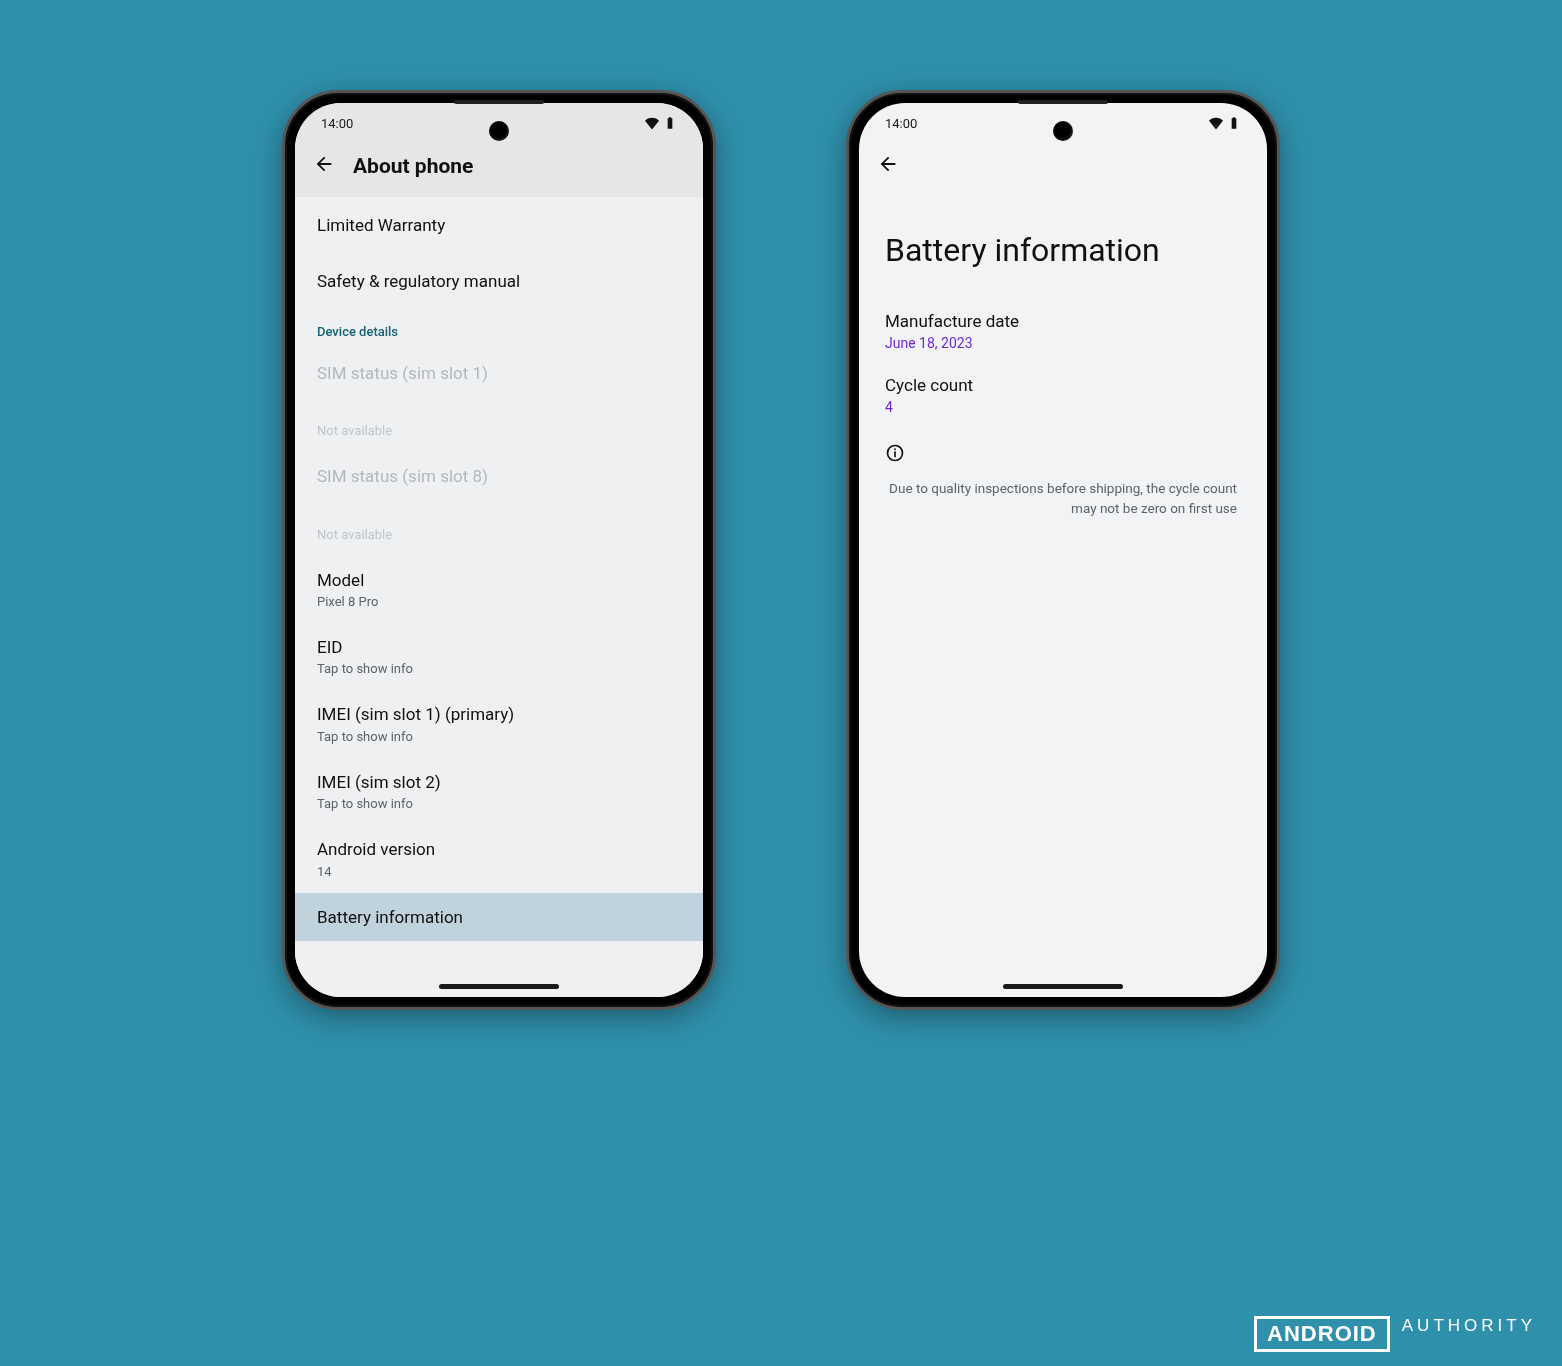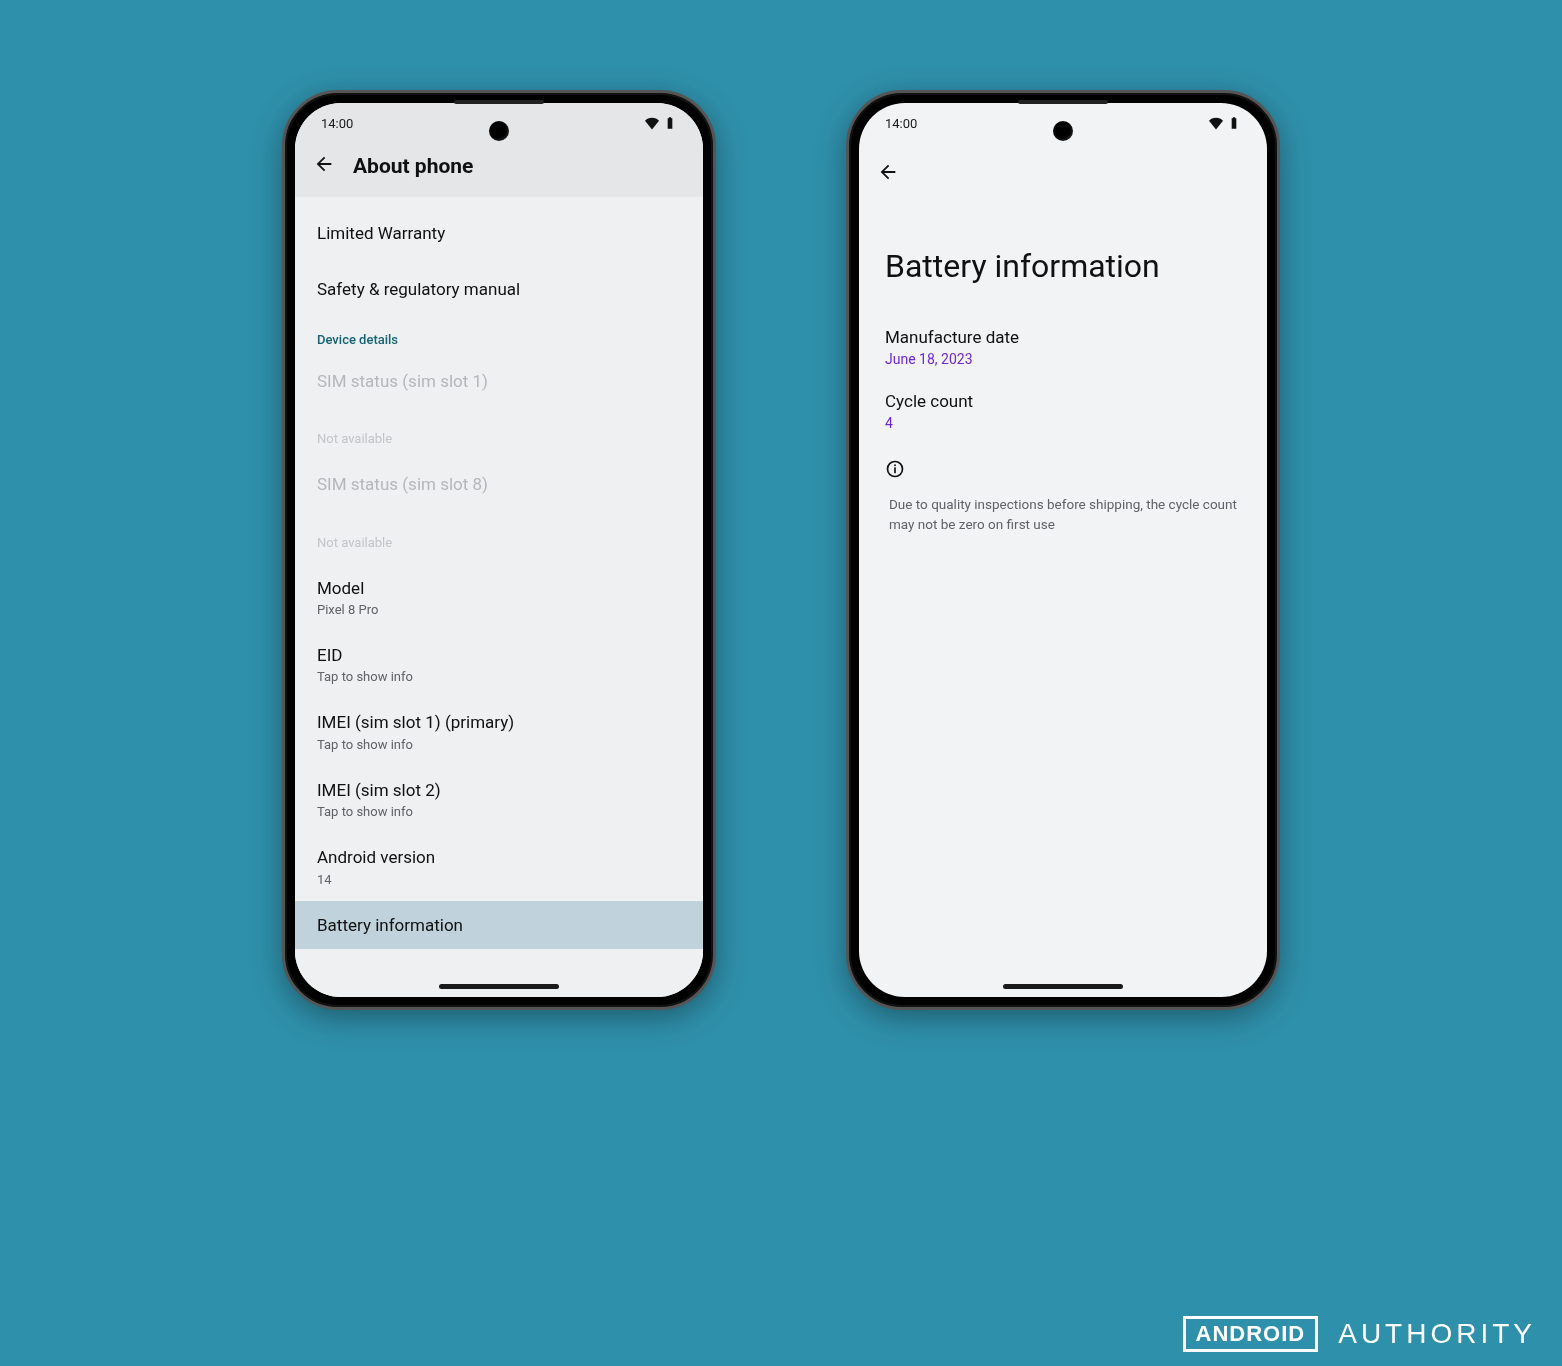"14:00" .screen { gap: 8px -> none }
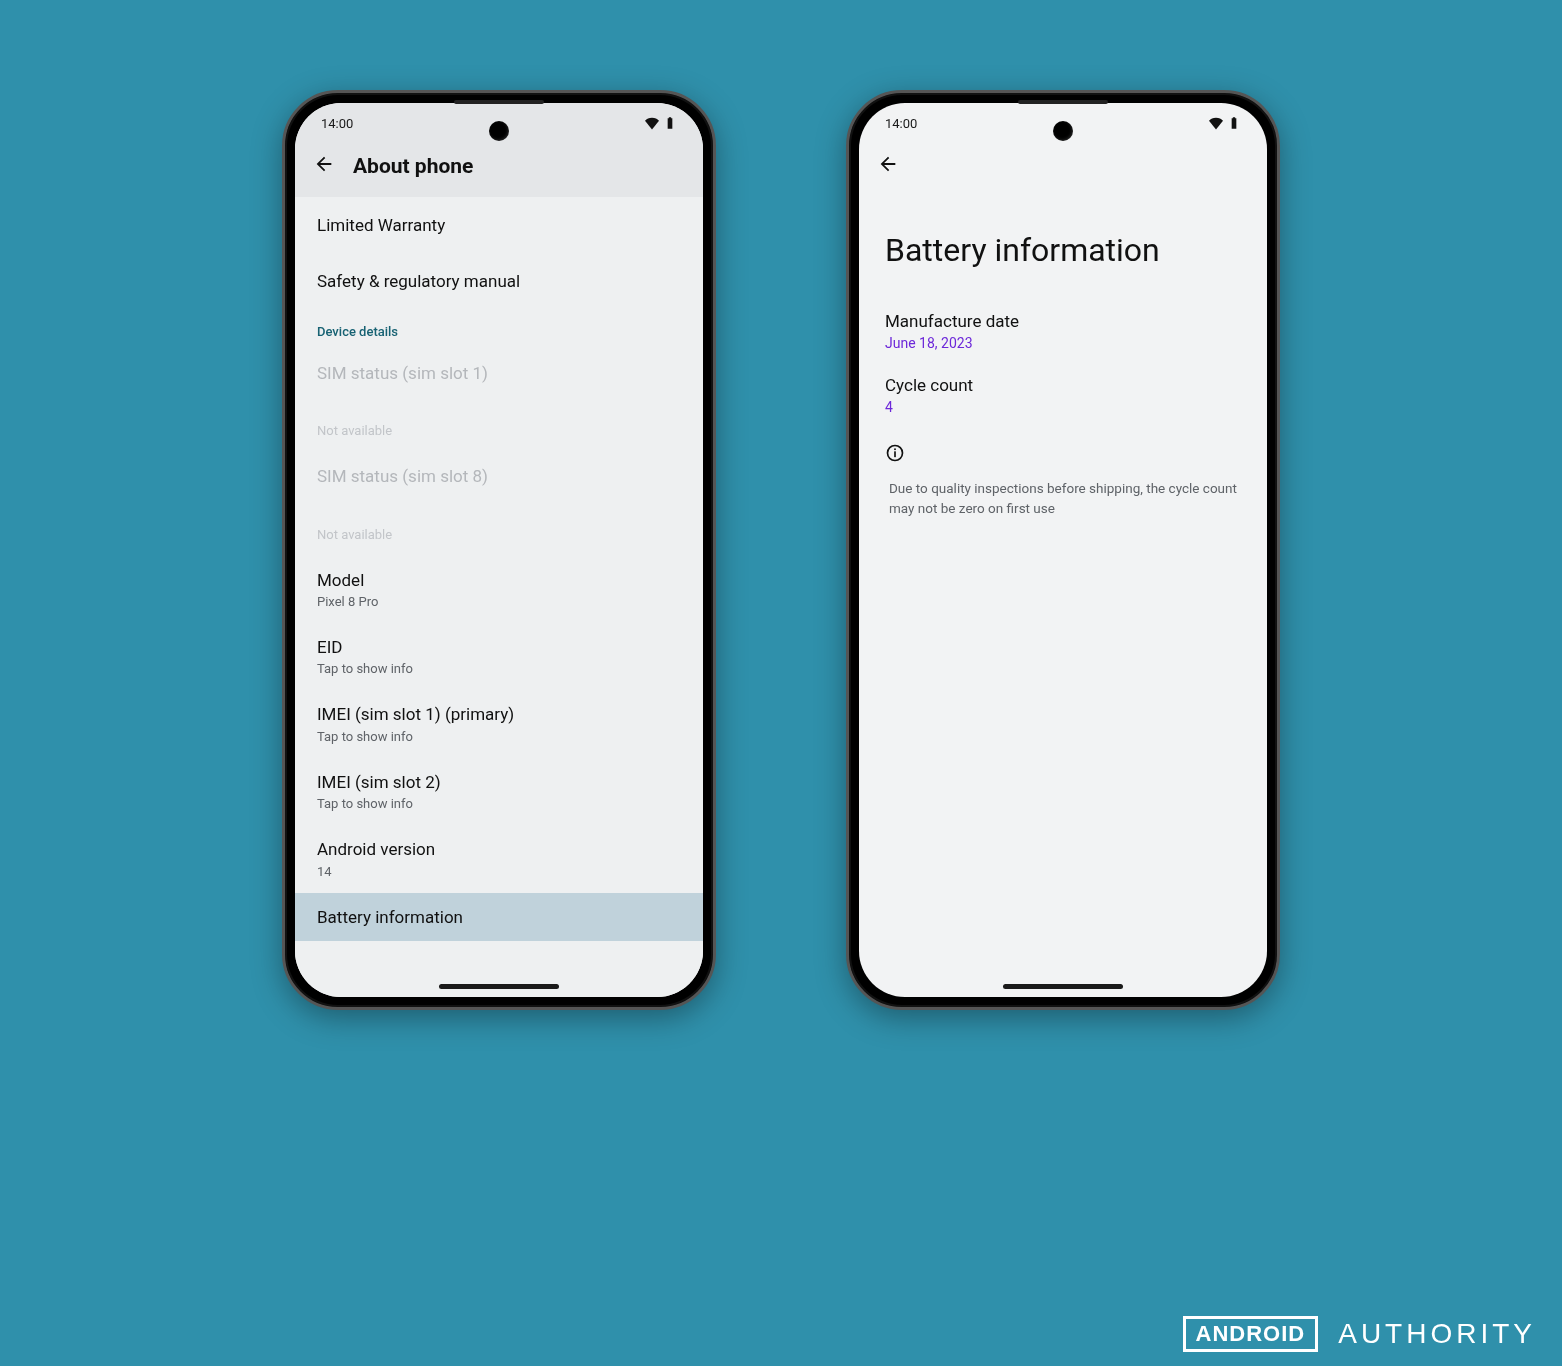"Due to quality inspections before" .note { text-align: none -> right }
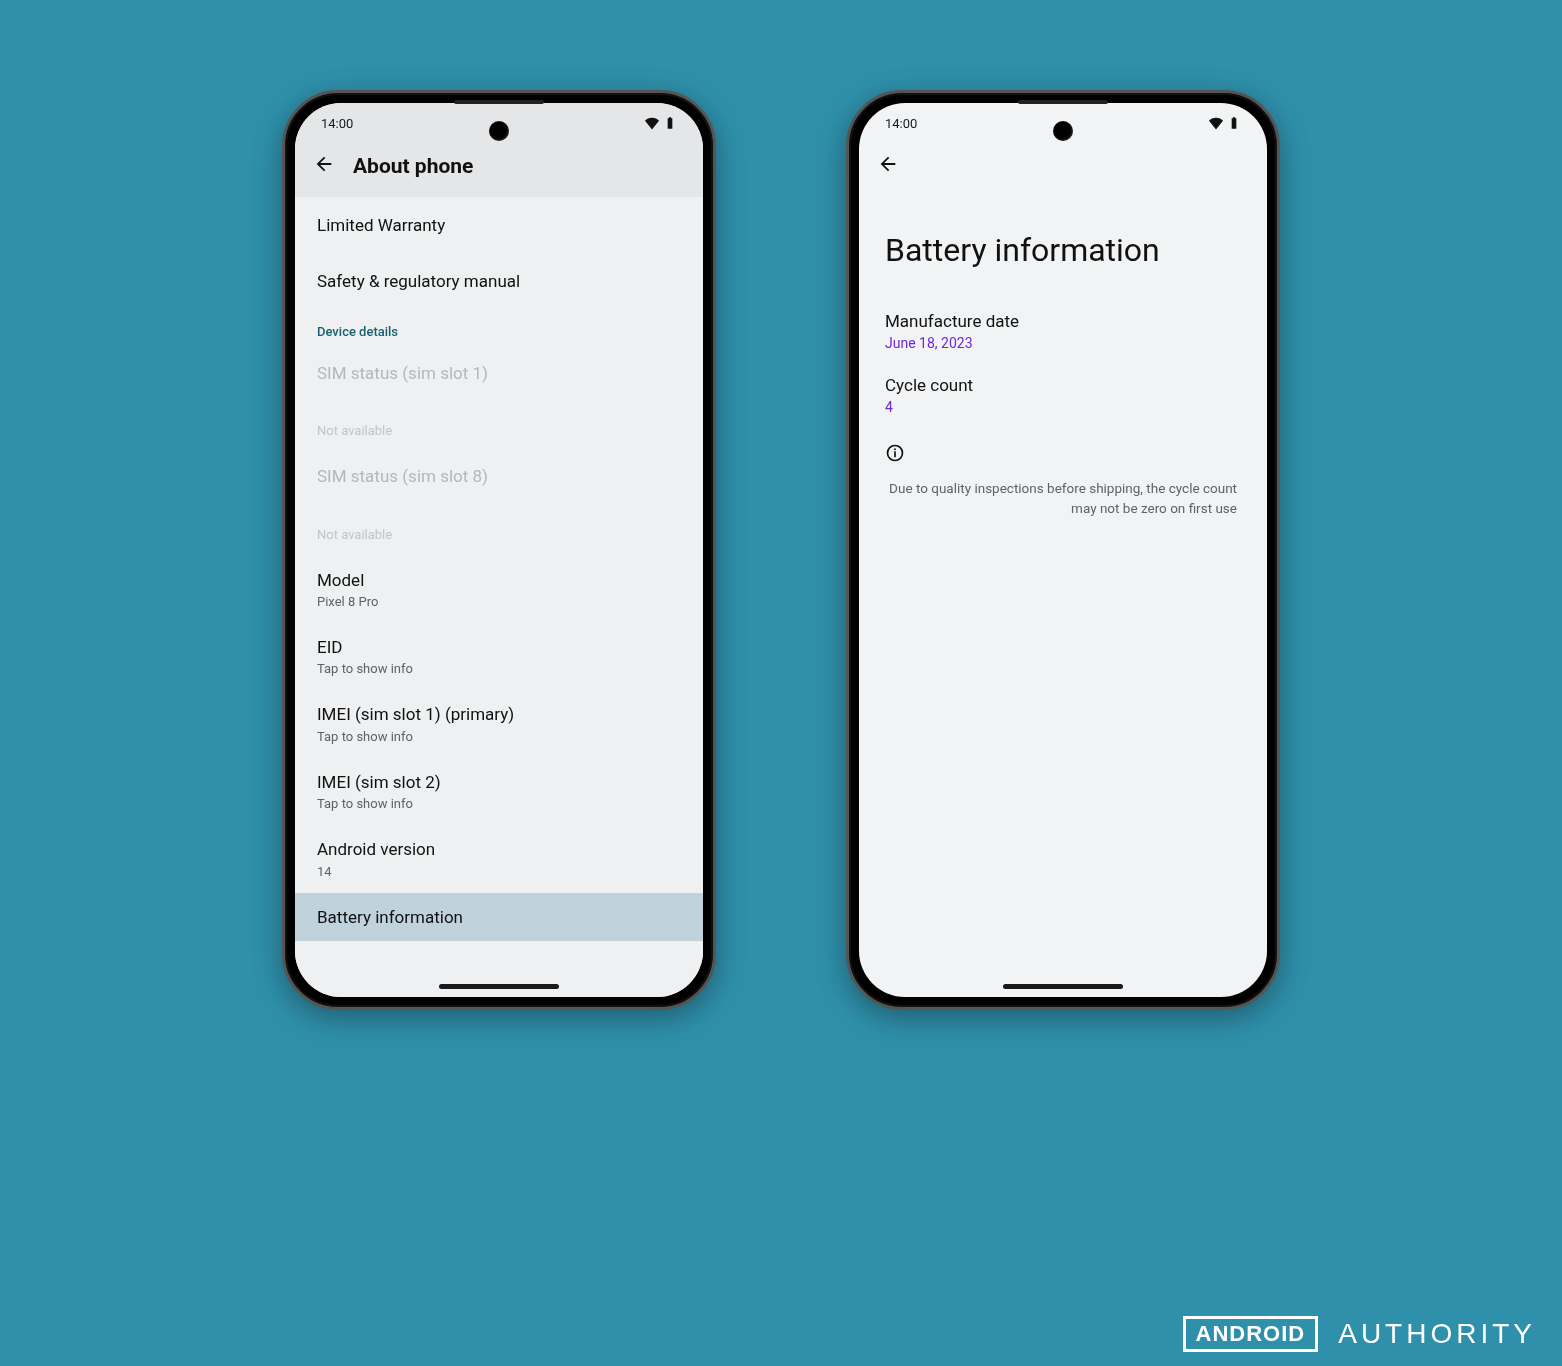"ANDROID" .watermark { align-items: center -> none; gap: 20px -> 12px }
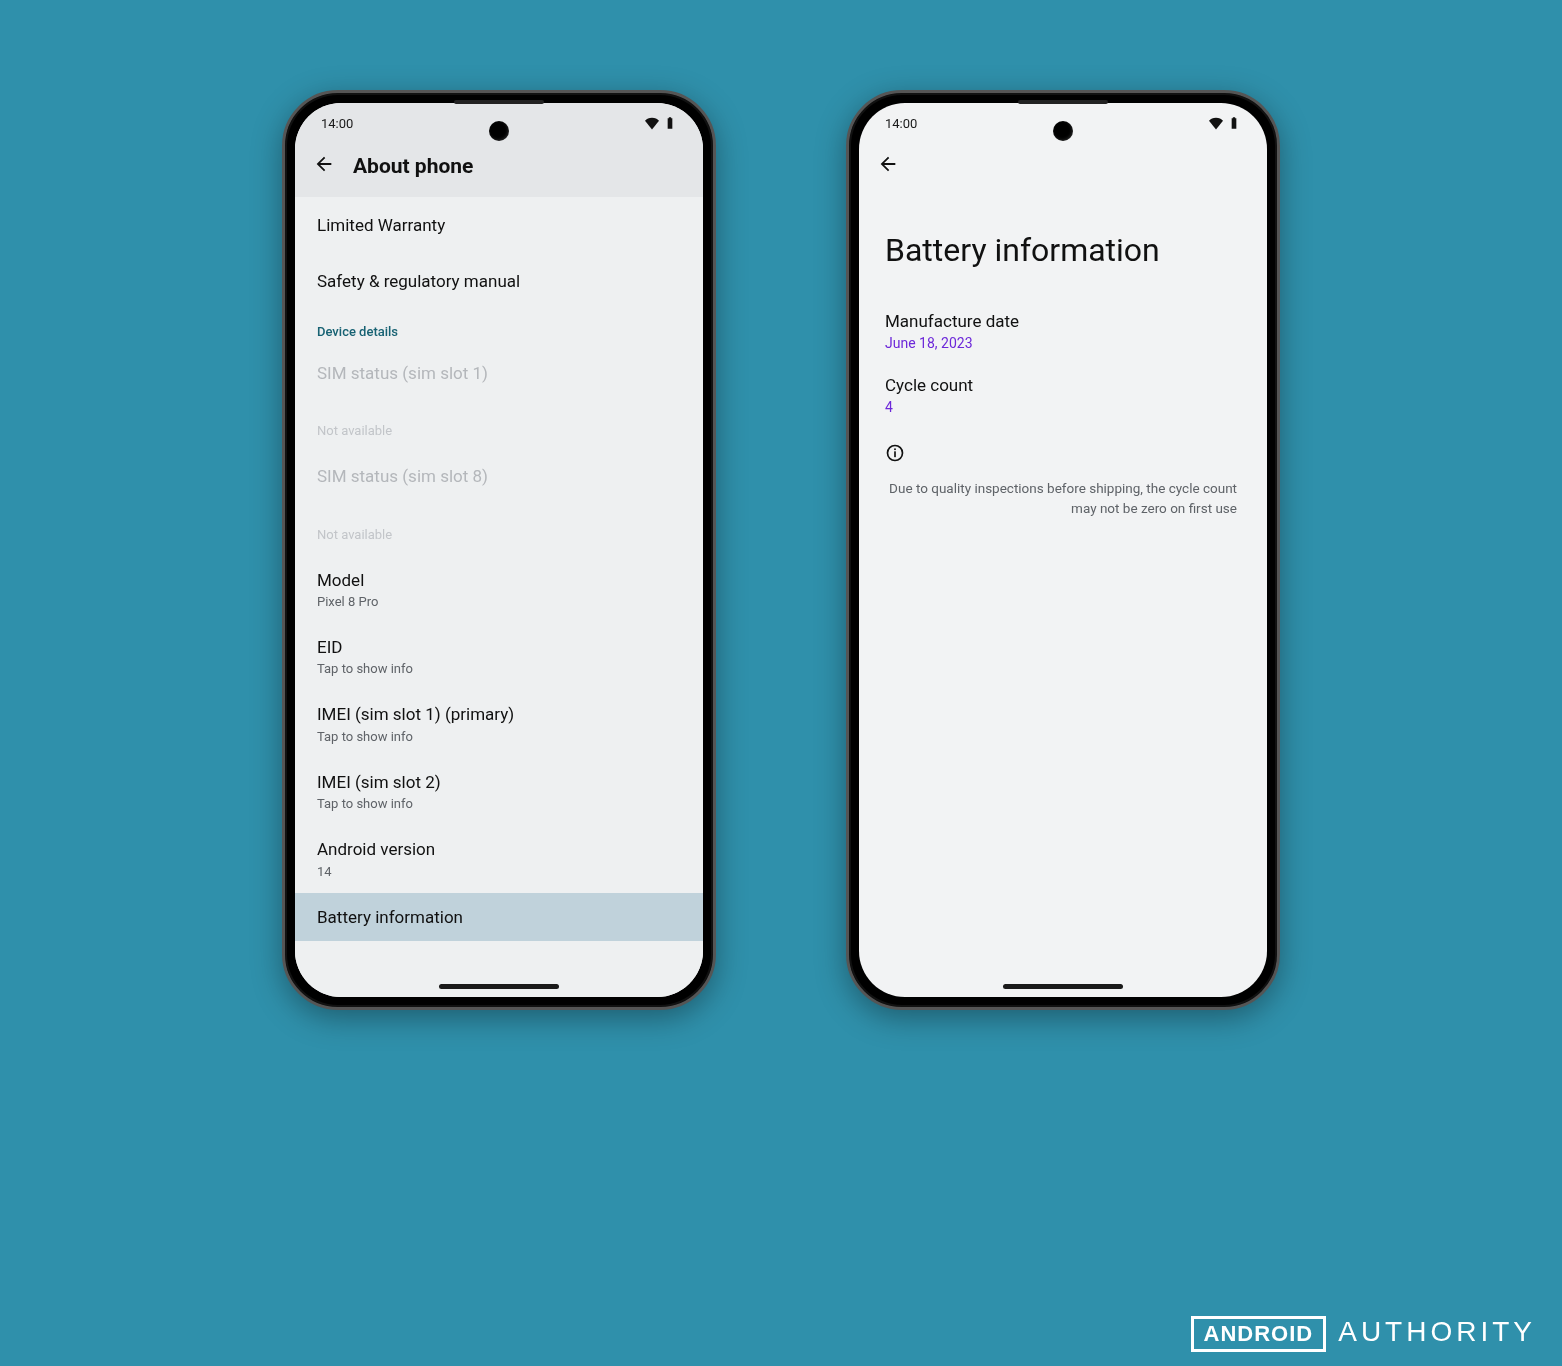"AUTHORITY" .wm-plain { font-size: 28px -> 17px }
